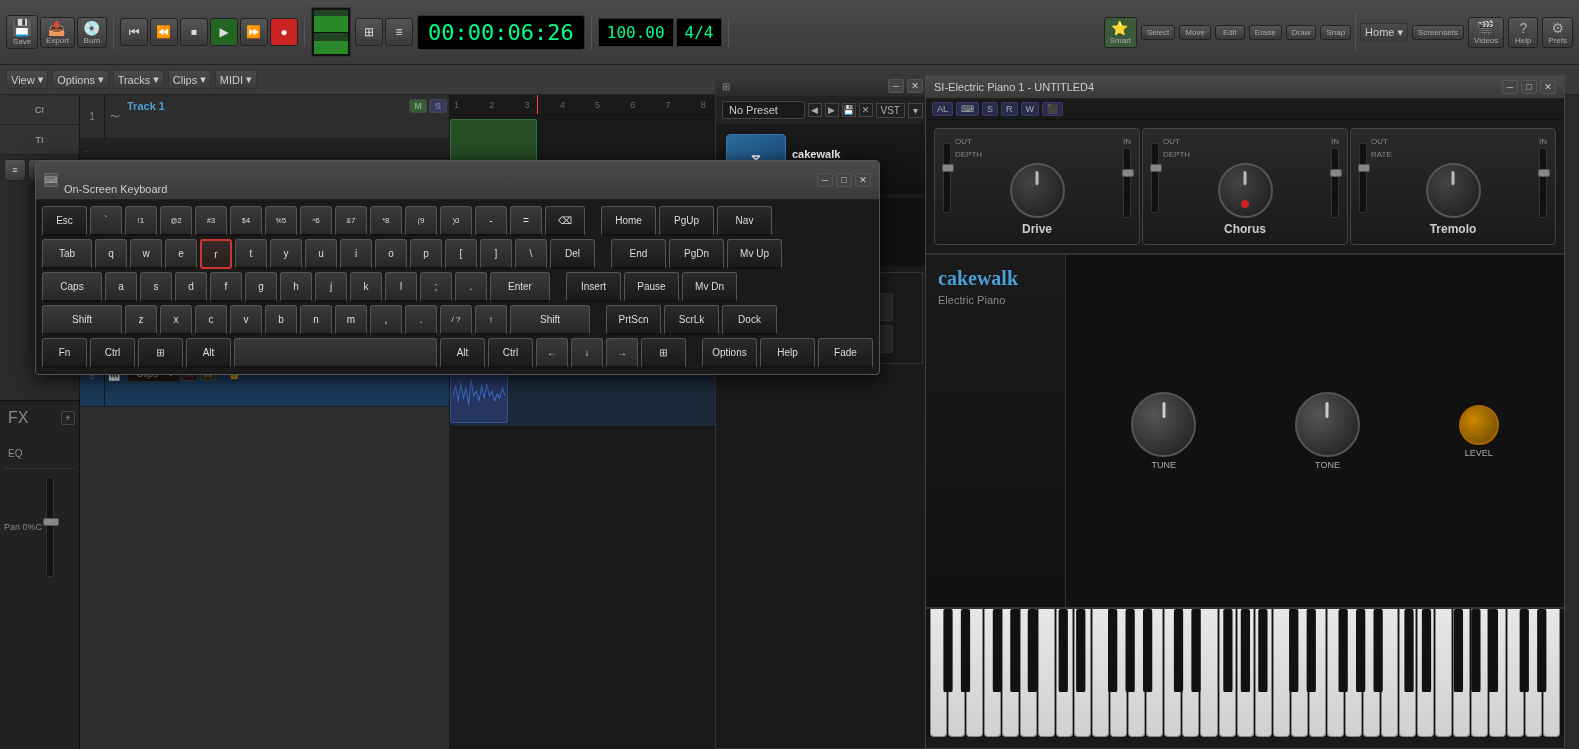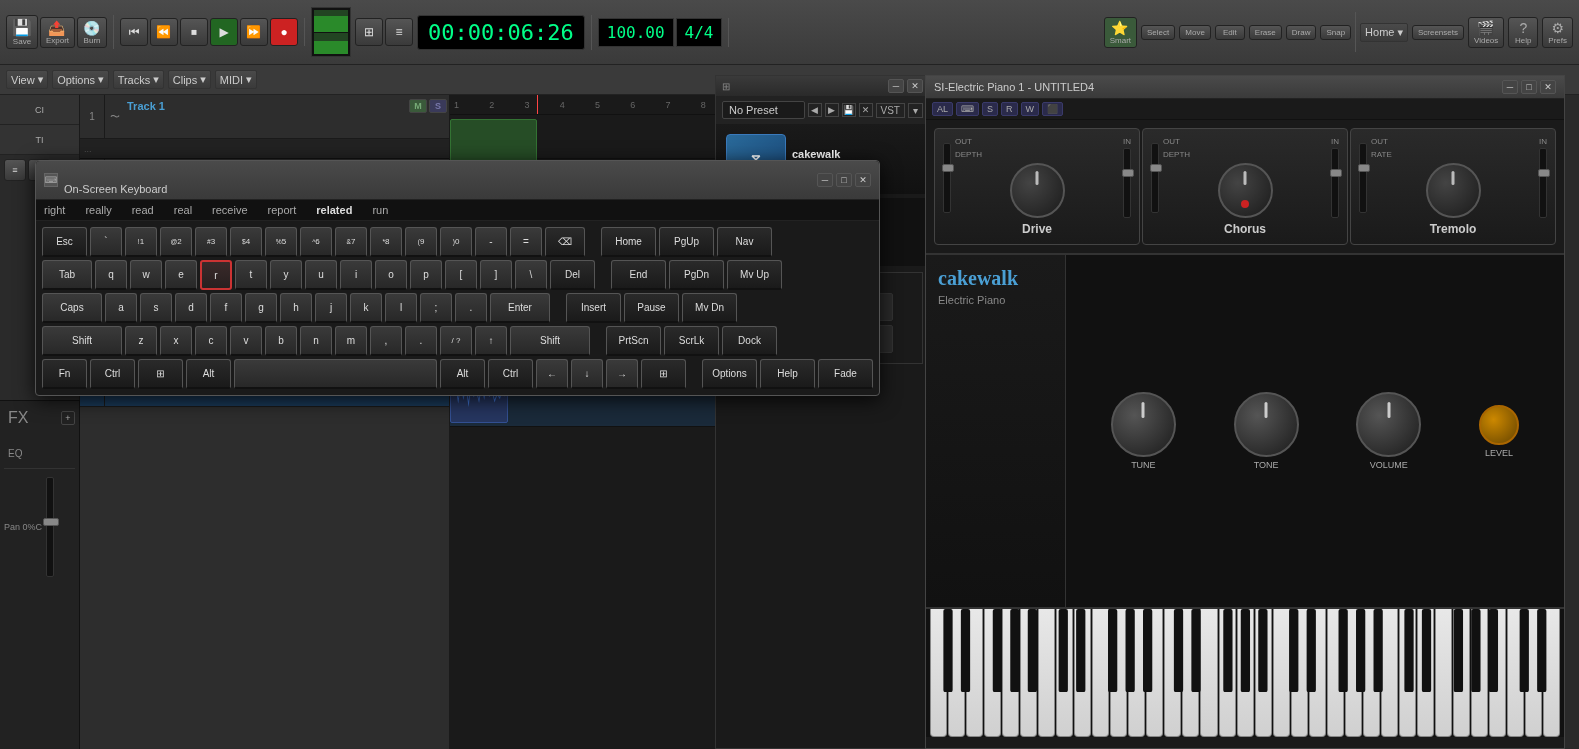"right" div { html: <div> <span>right</span> <span>really</span> <span>read</span> <span>real</span> <span>receive</span> <span>report</span> <span>related</span> <span>run</span> </div> -> none }
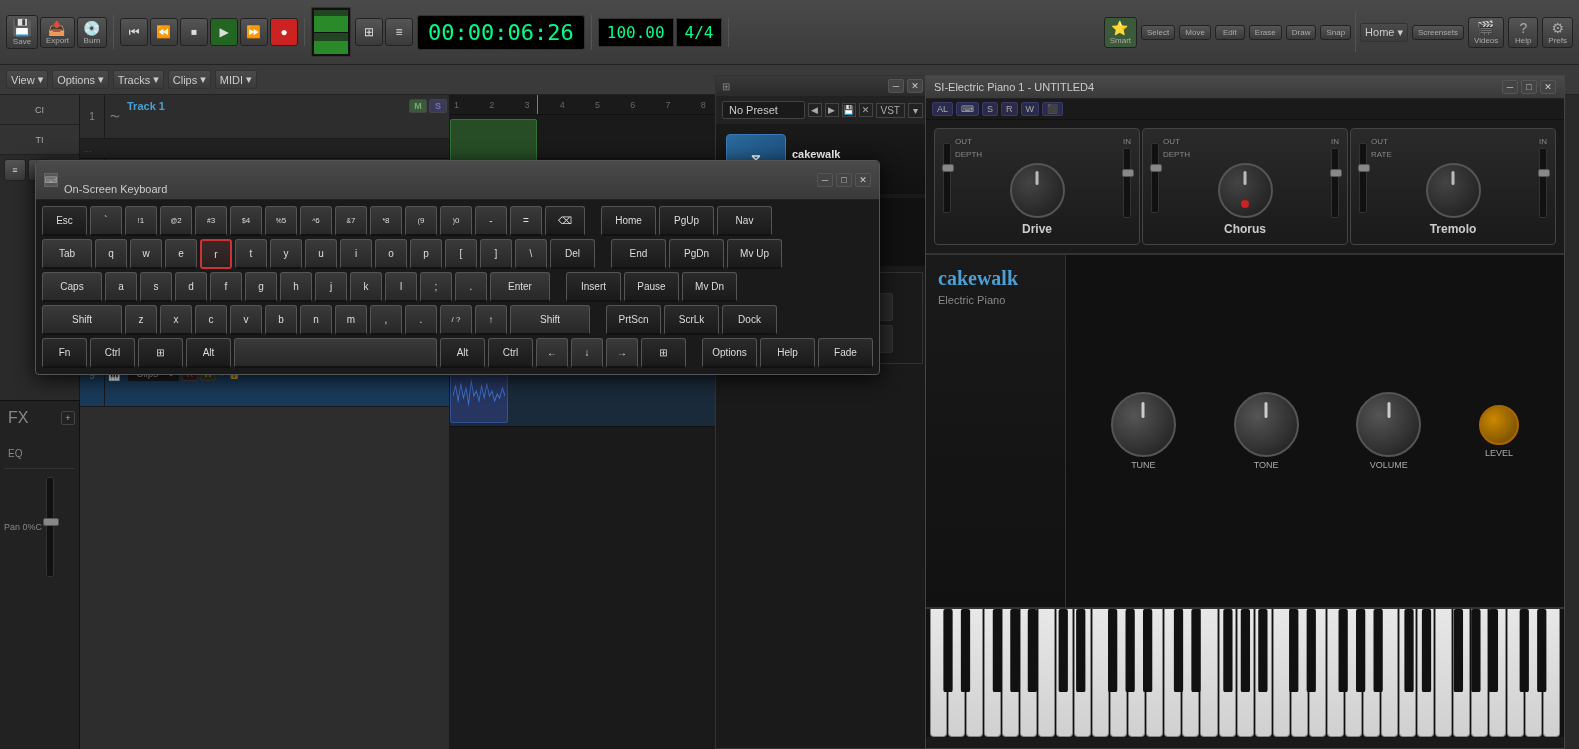"VOLUME" div.si-knob-unit { html: <div> <div></div> <span>VOLUME</span> </div> -> none }
